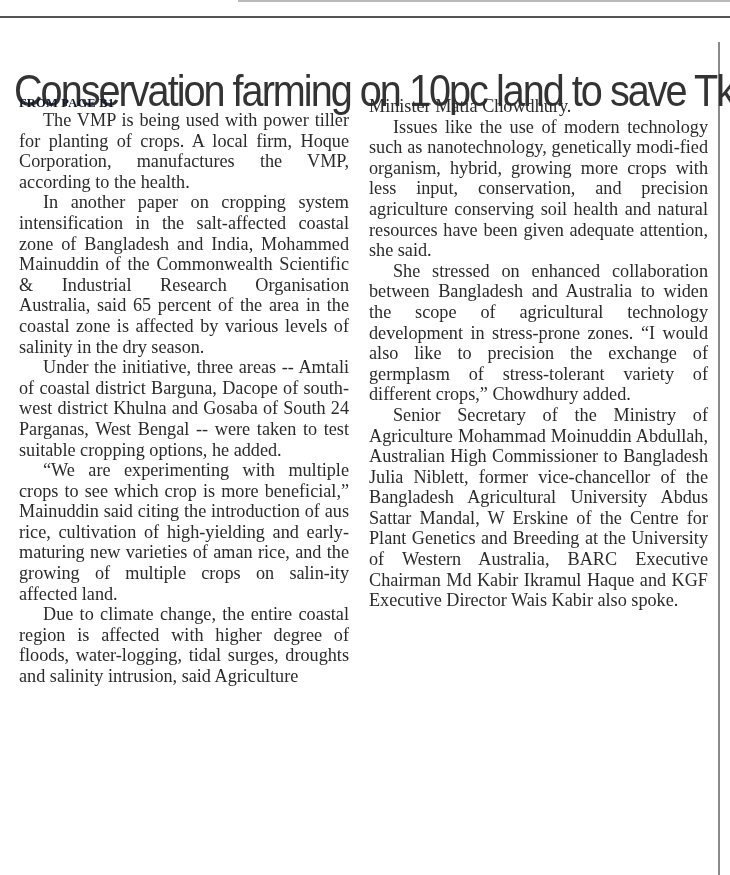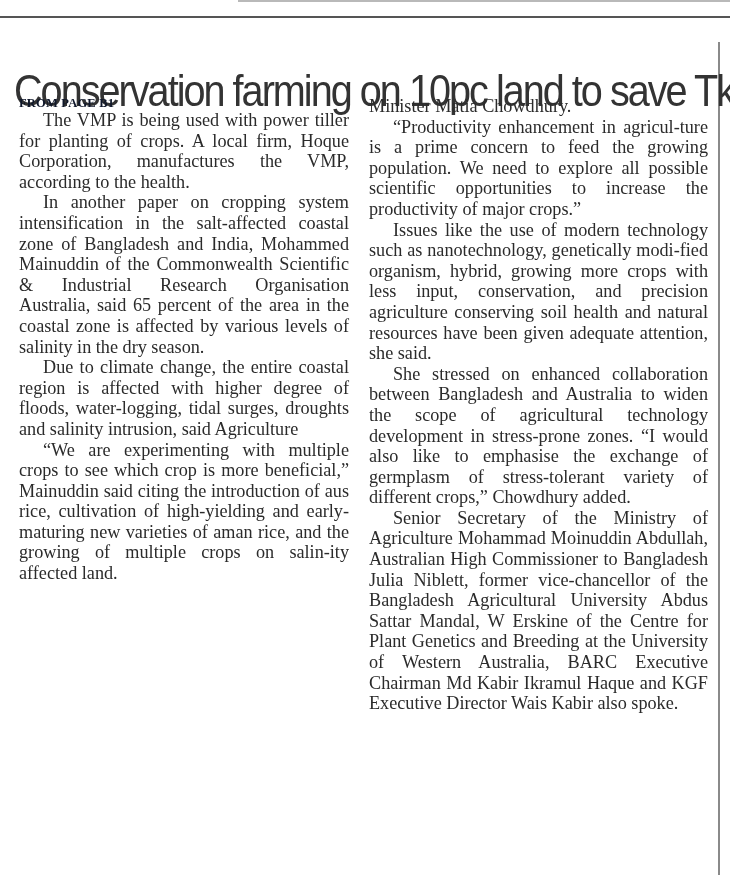"“Productivity enhancement in" p.indent { html: <p>“Productivity enhancement in agricul-ture is a prime concern to feed the growing population. We need to explore all possible scientific opportunities to increase the productivity of major crops.”</p> -> none }
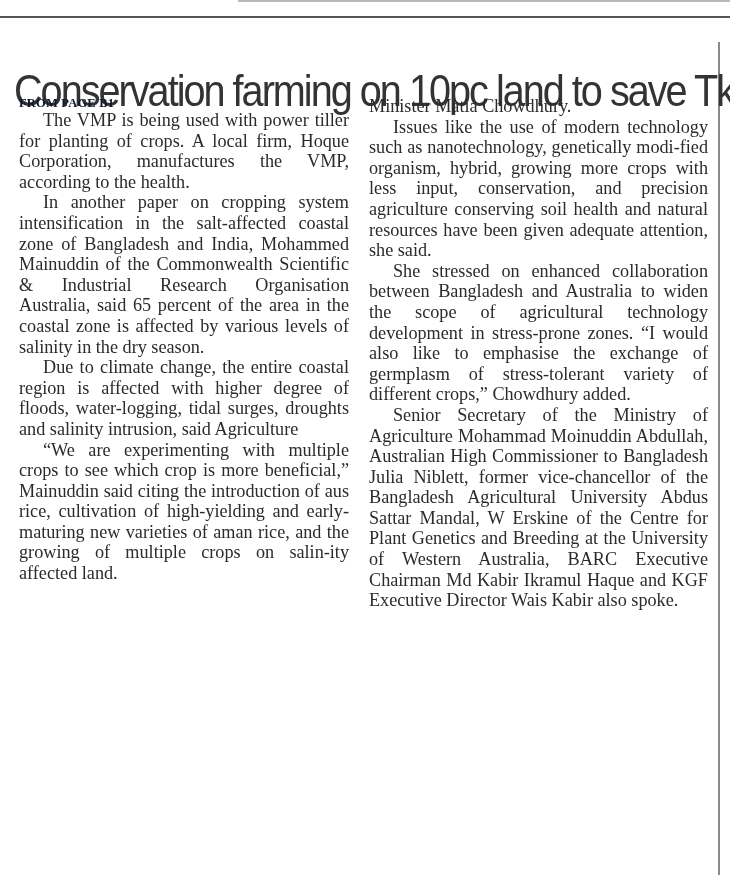"She stressed on enhanced collaboration" p.indent { text: emphasise -> precision }
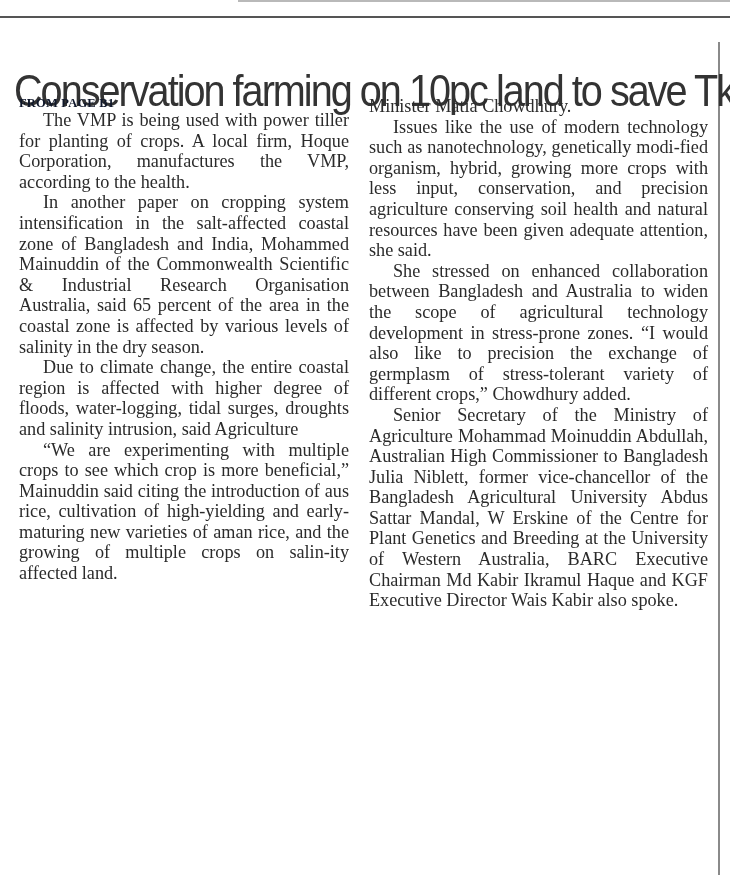"Under the initiative, three areas" p.indent { html: none -> <p>Under the initiative, three areas -- Amtali of coastal district Barguna, Dacope of south-west district Khulna and Gosaba of South 24 Parganas, West Bengal -- were taken to test suitable cropping options, he added.</p> }
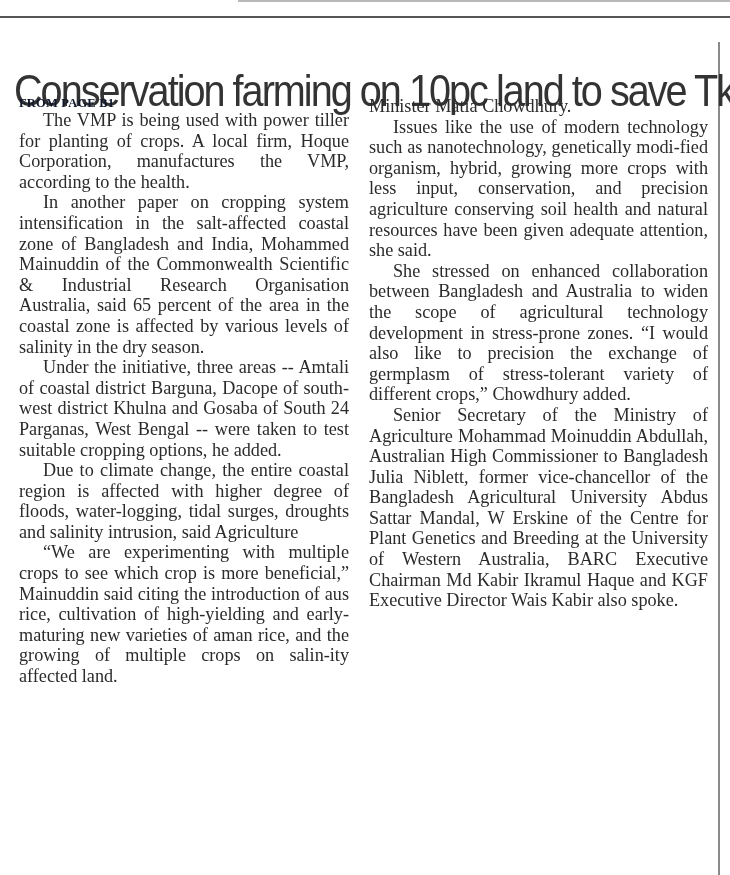"Due to climate change, the" p.indent { order: before "“We are experimenting with multiple" -> after "“We are experimenting with multiple" }
